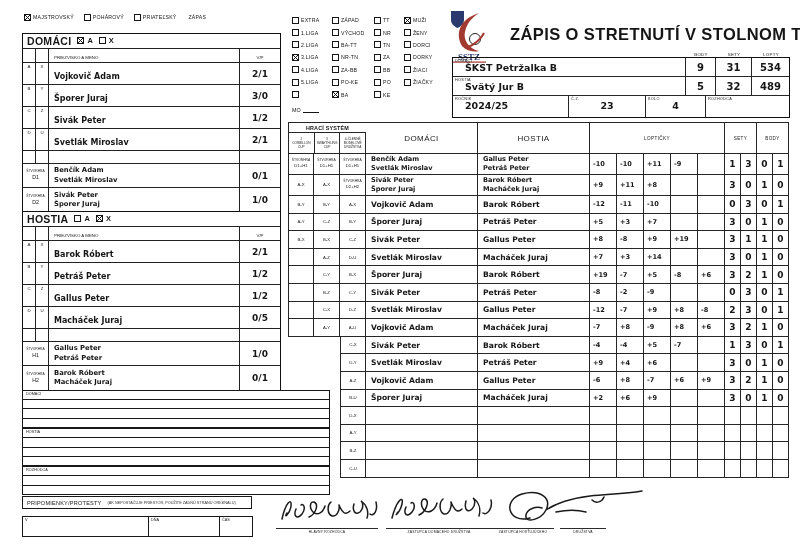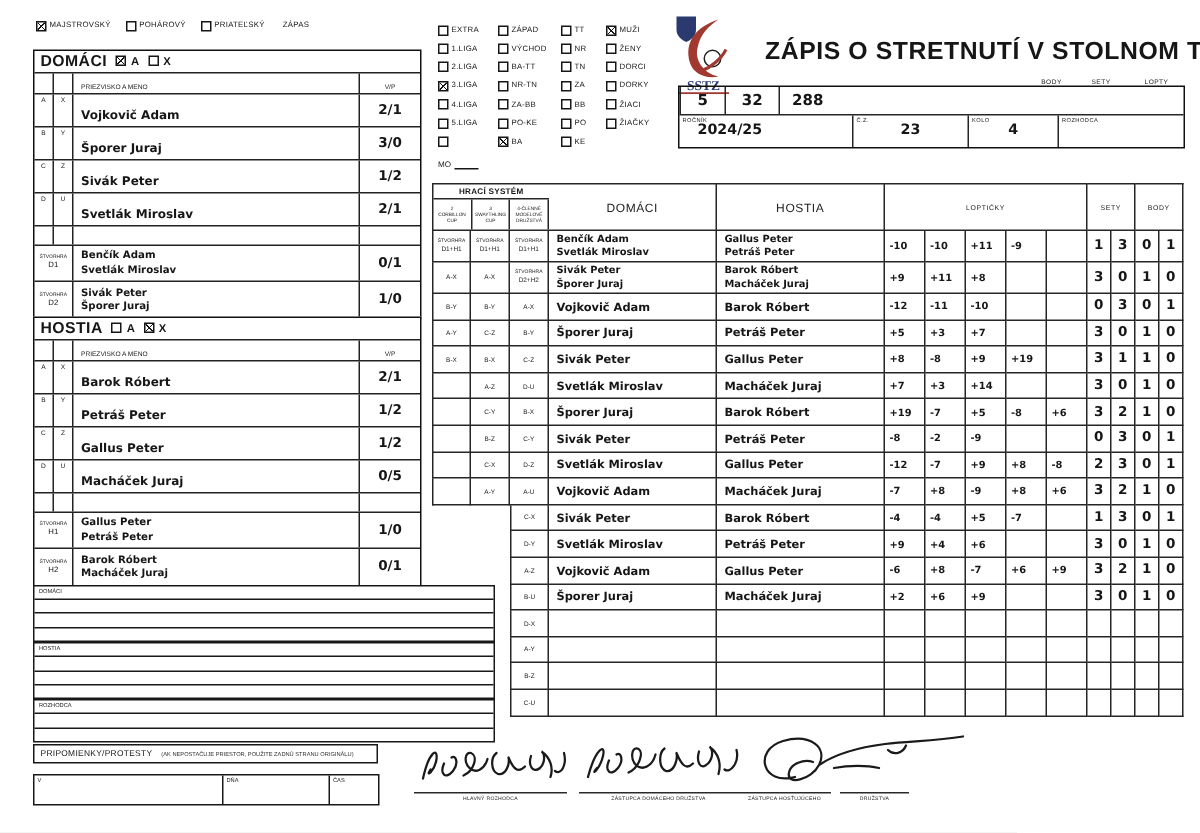"ŠKST Petržalka B" div.row { html: none -> <div> <div> <span>DOMÁCI</span> <span>ŠKST Petržalka B</span> </div> <div>9</div> <div>31</div> <div>534</div> </div> }
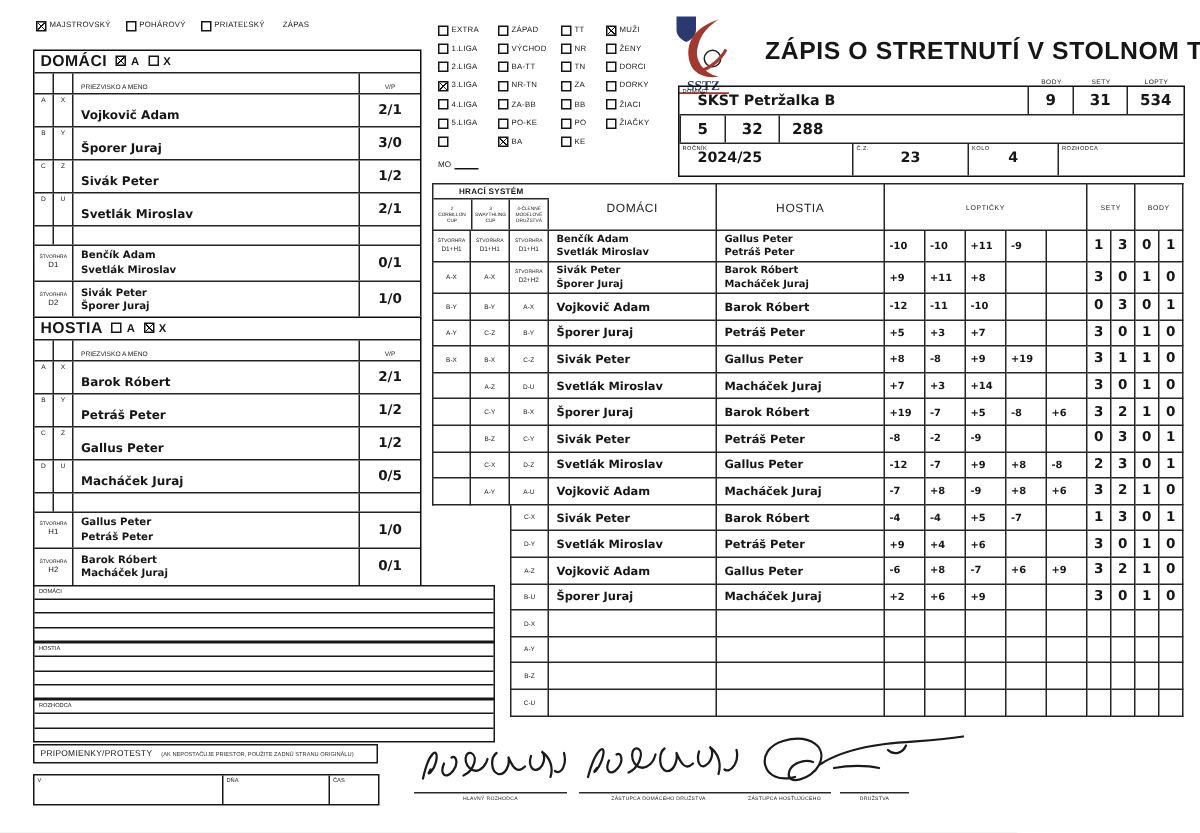"Svätý Jur B" div.st-name { html: none -> <div> <span>HOSTIA</span> <span>Svätý Jur B</span> </div> }
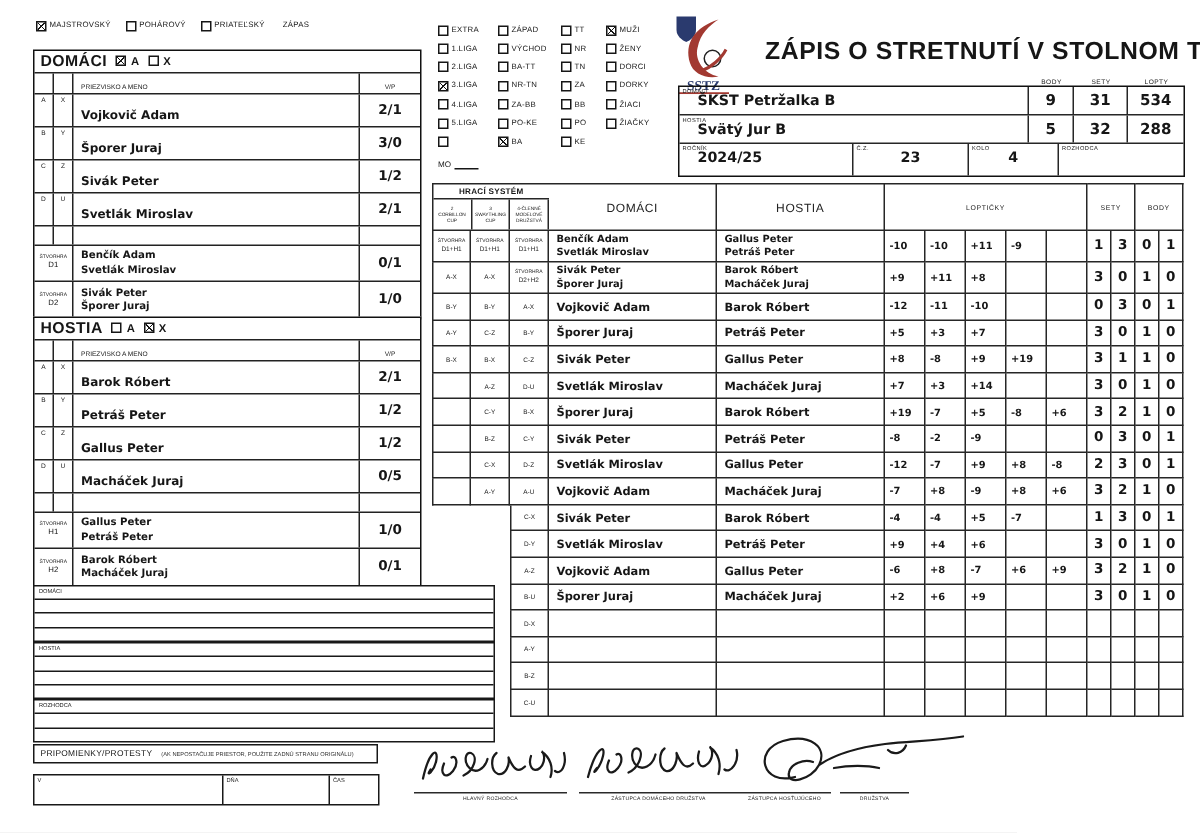"288" div.st-num { text: 288 -> 489 }
